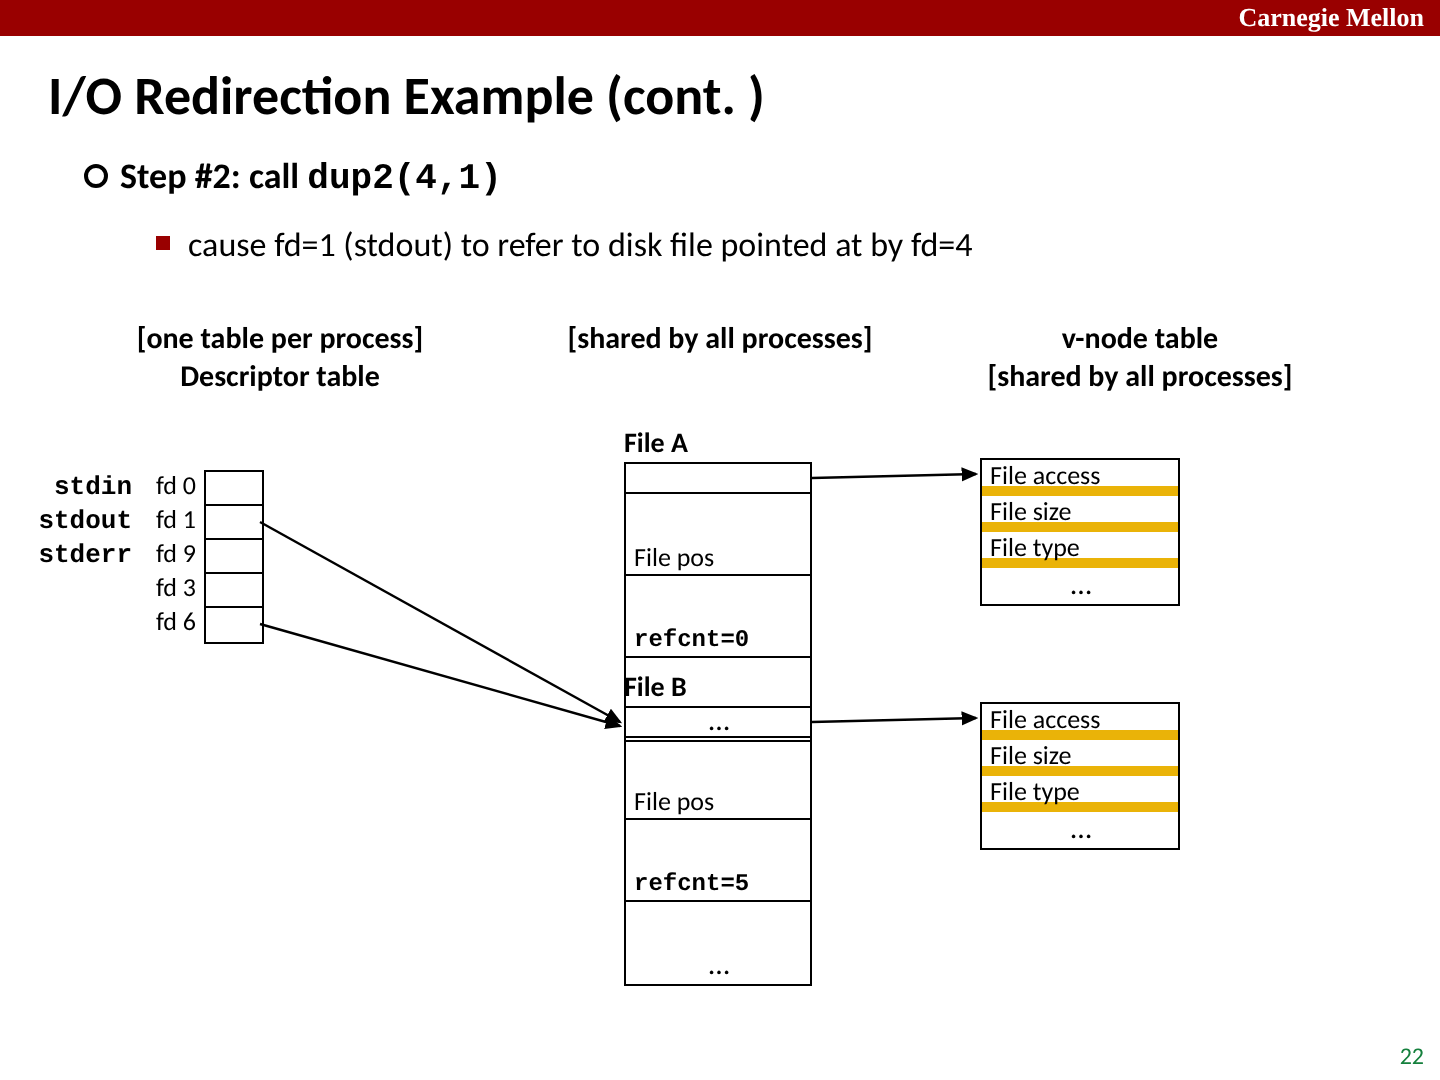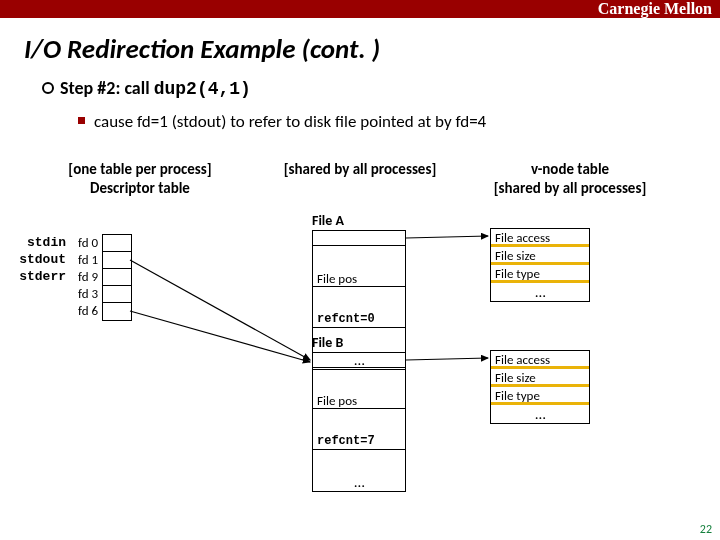"Carnegie Mellon" .topbar span { font-size: 16px -> 13px }
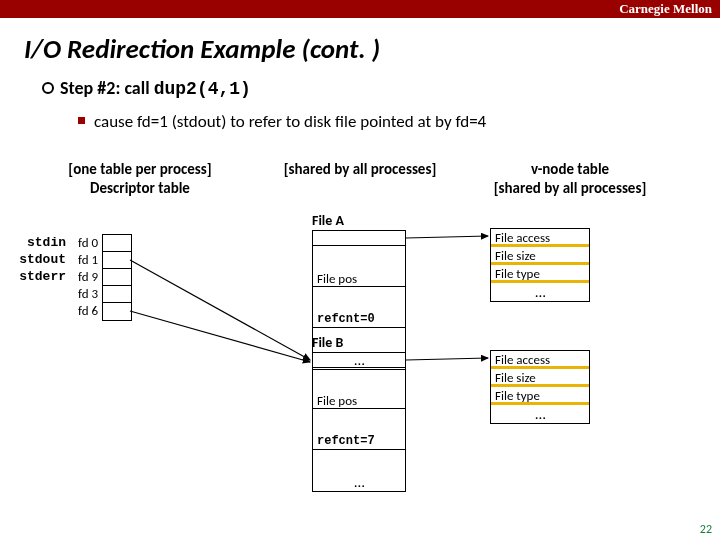"I/O Redirection Example (cont. )" h1 { font-style: italic -> none }
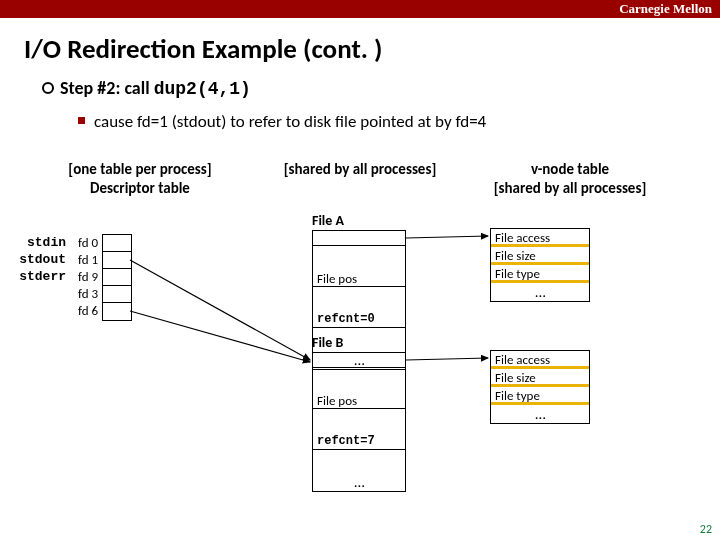"File access" .vnode .cell { border-bottom: 3px solid #eab308 -> 5px solid #eab308 }
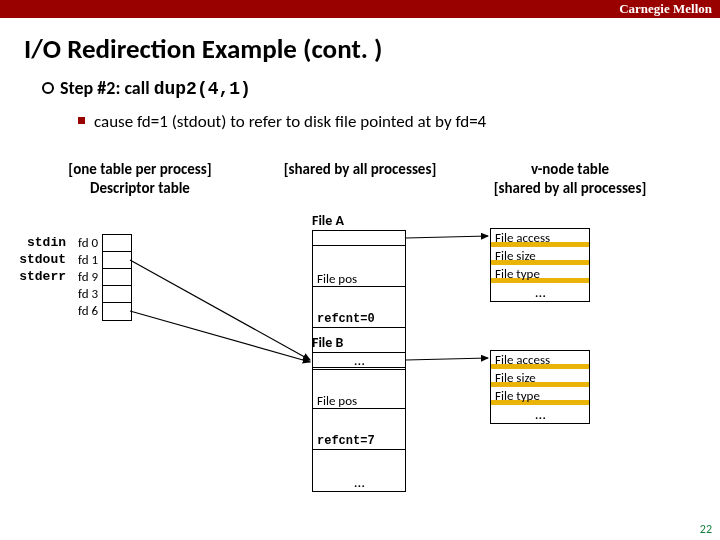"refcnt=7" div.cell { text: 7 -> 5 }
